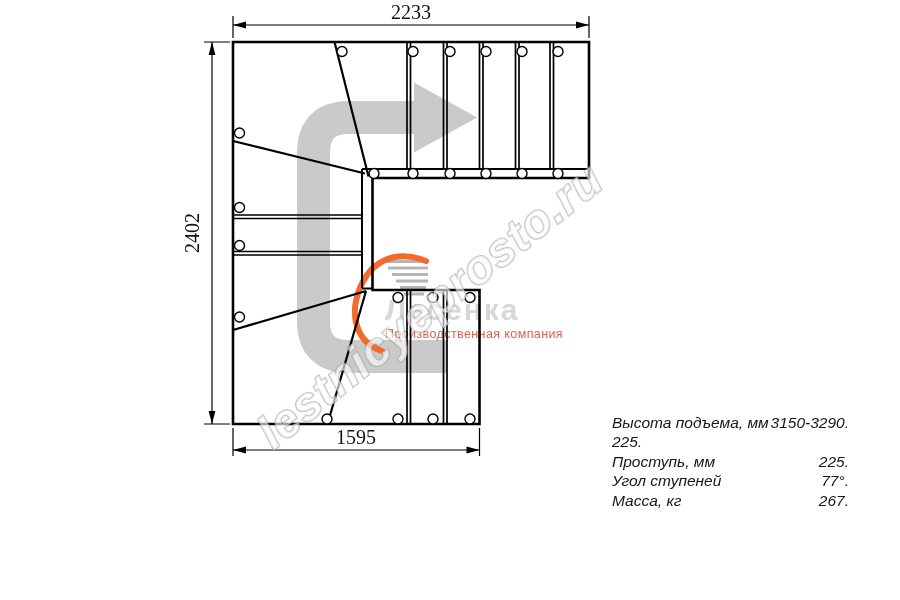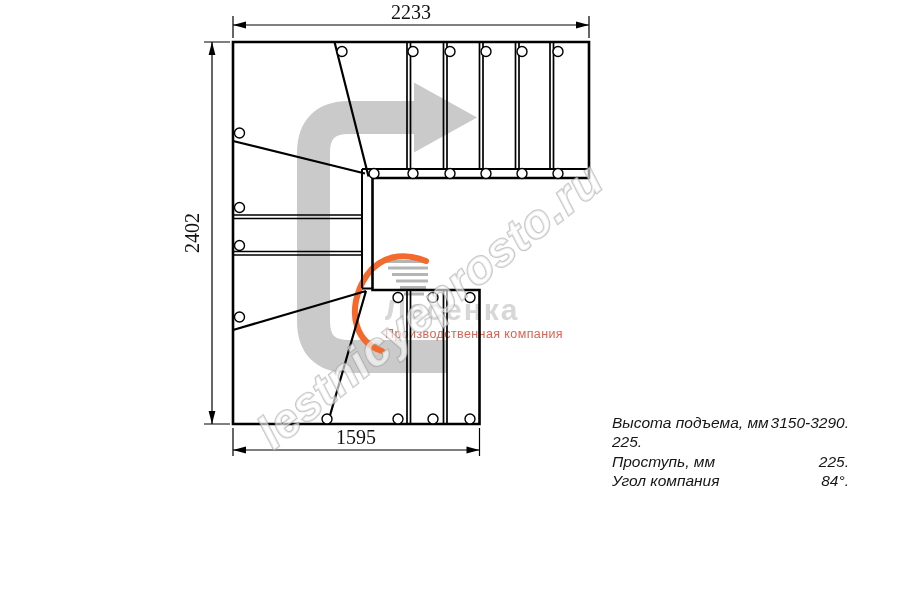"Угол компания" span.spec-label { text: компания -> ступеней }
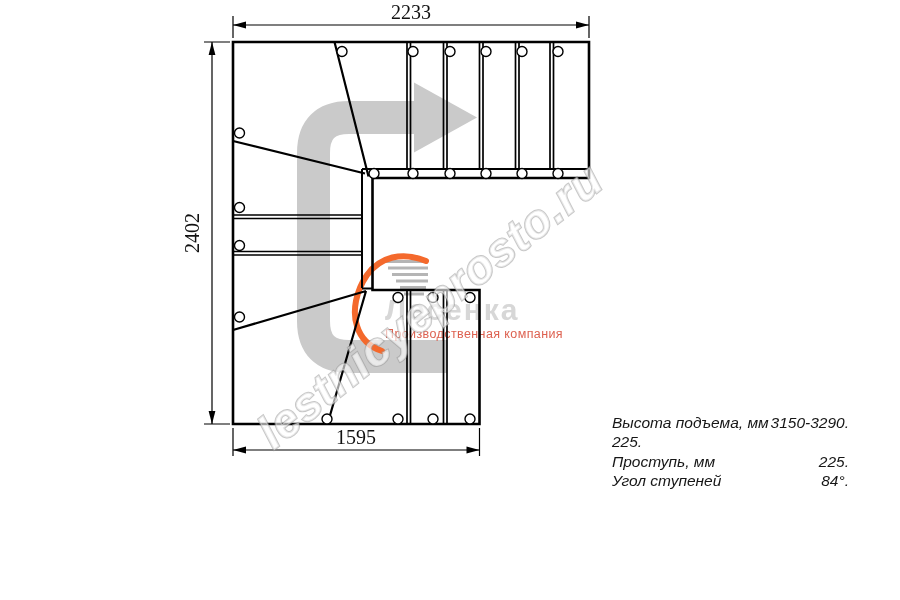"84°." span.spec-value { text: 84 -> 77 }
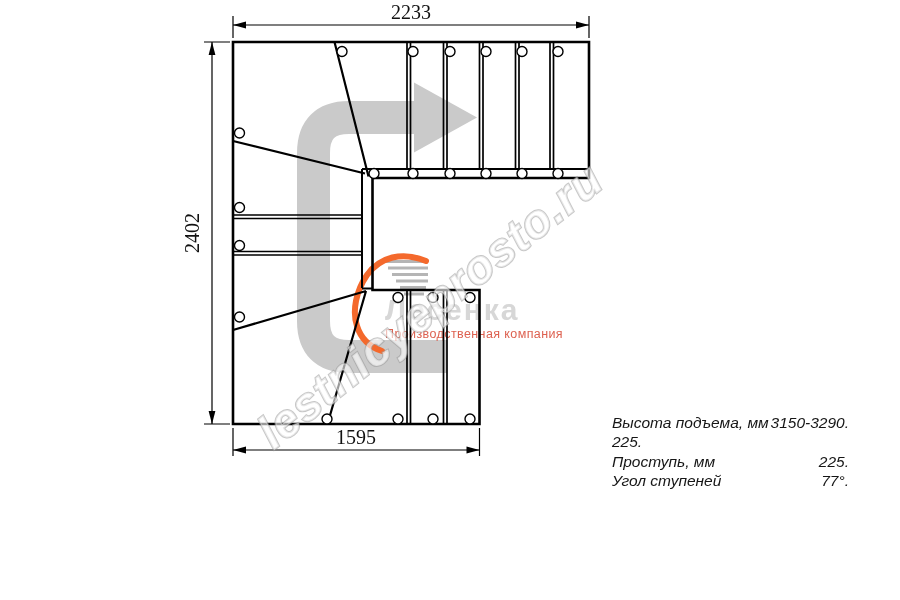"Масса, кг" div.spec-row { html: none -> <div> <span>Масса, кг</span> <span>267.</span> </div> }
